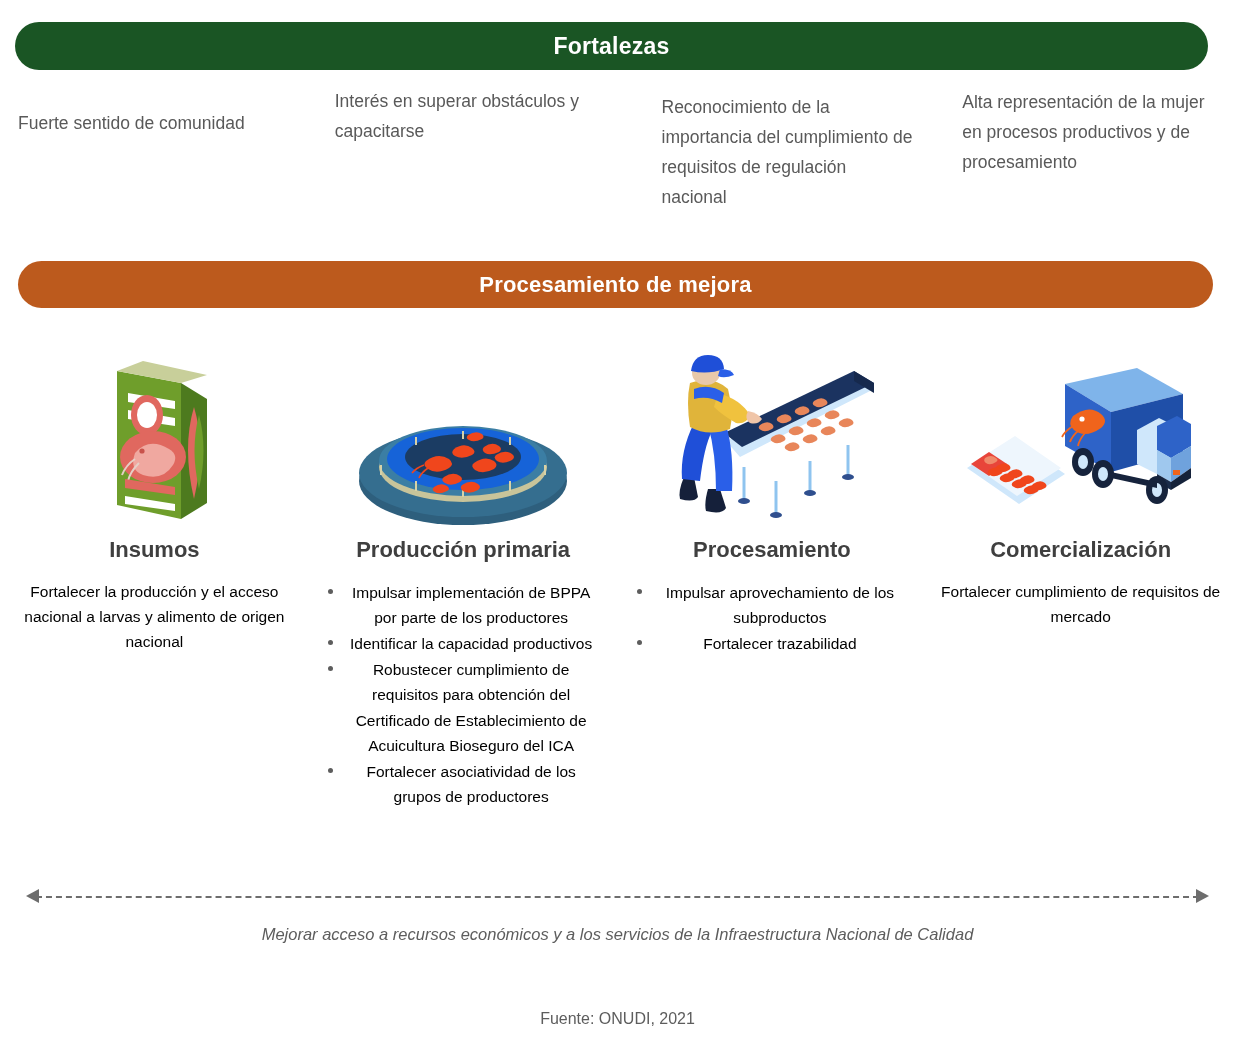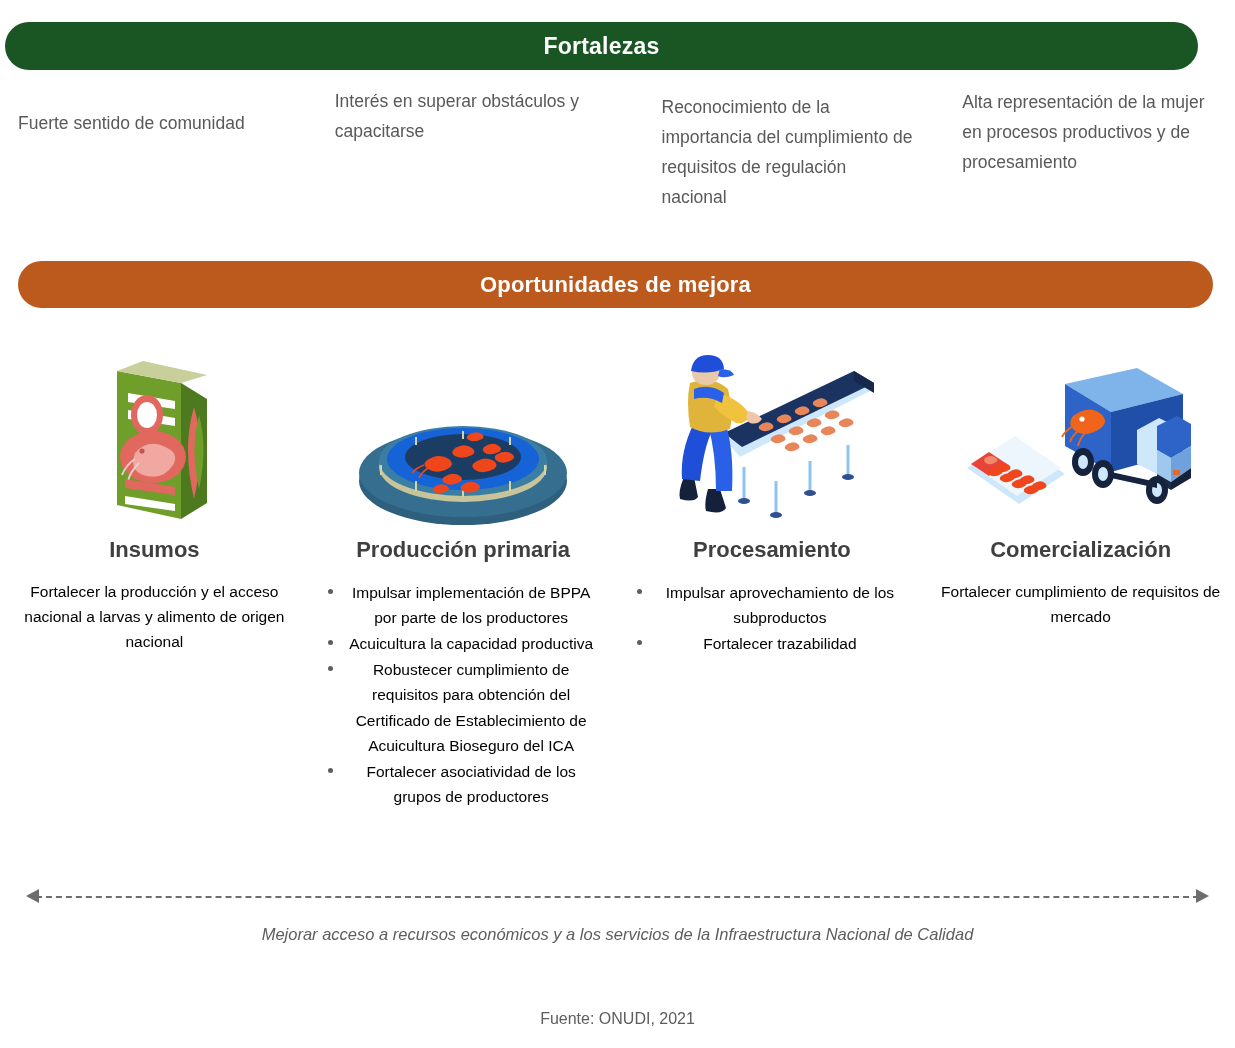"Fortalezas" #strengths-banner { left: 5px -> 15px }
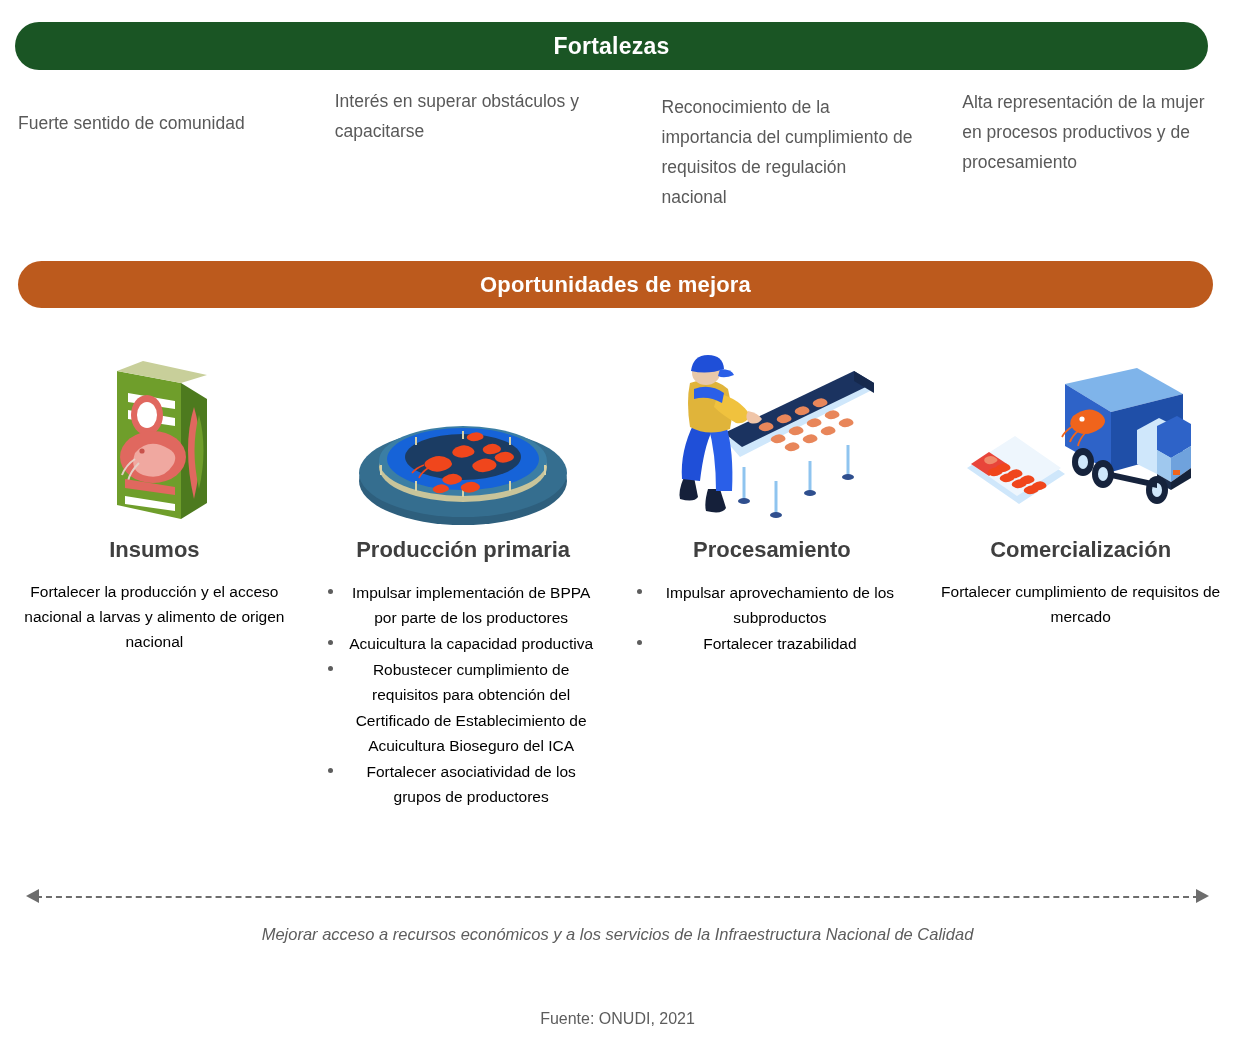"Oportunidades de mejora" span { text: Oportunidades -> Procesamiento }
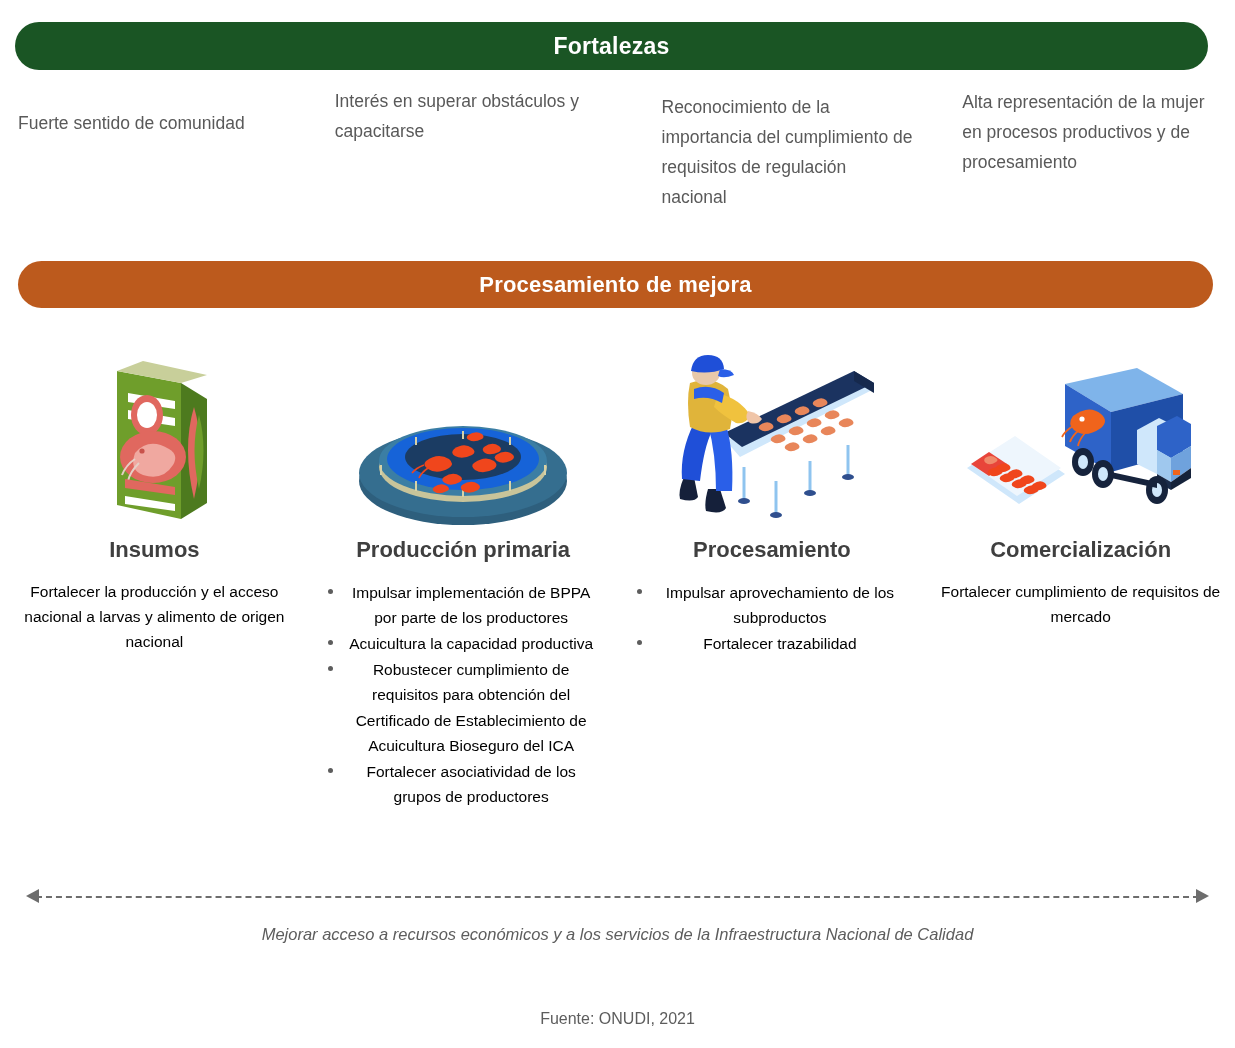"Acuicultura la capacidad productiva" span { text: Acuicultura la capacidad productiva -> Identificar la capacidad productivos }
